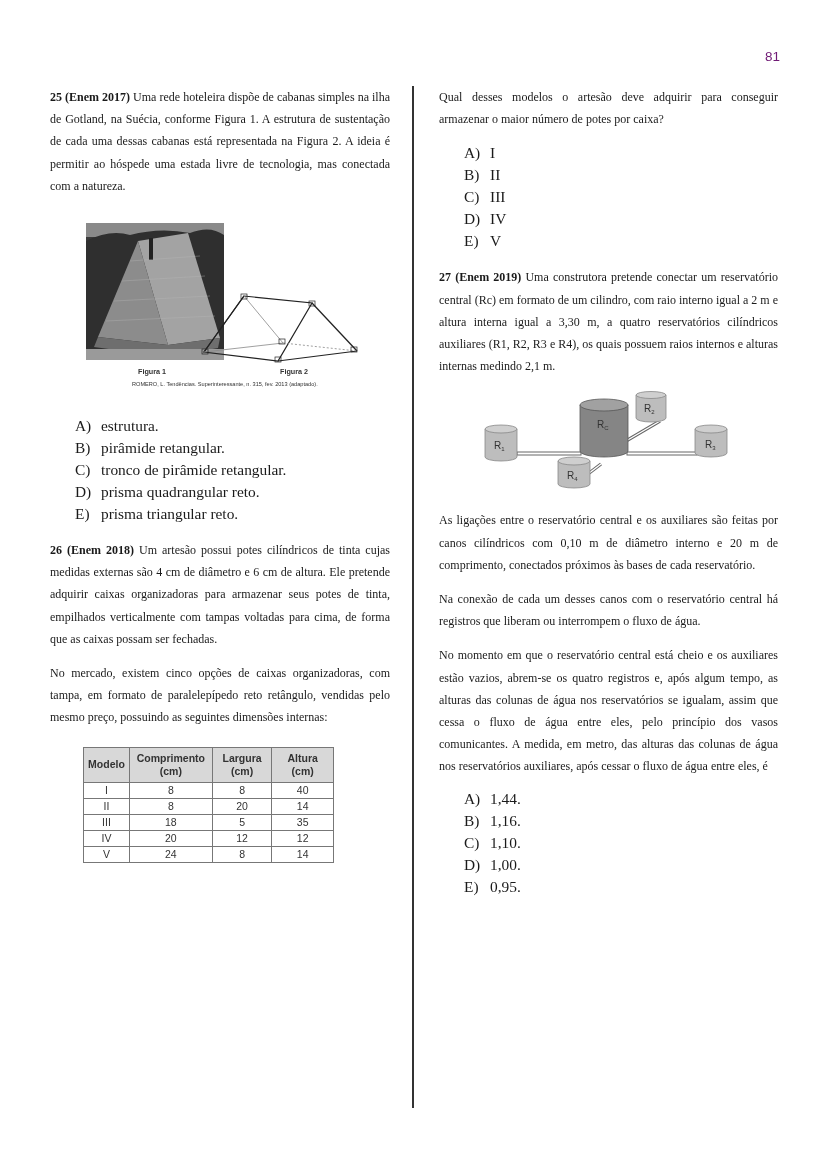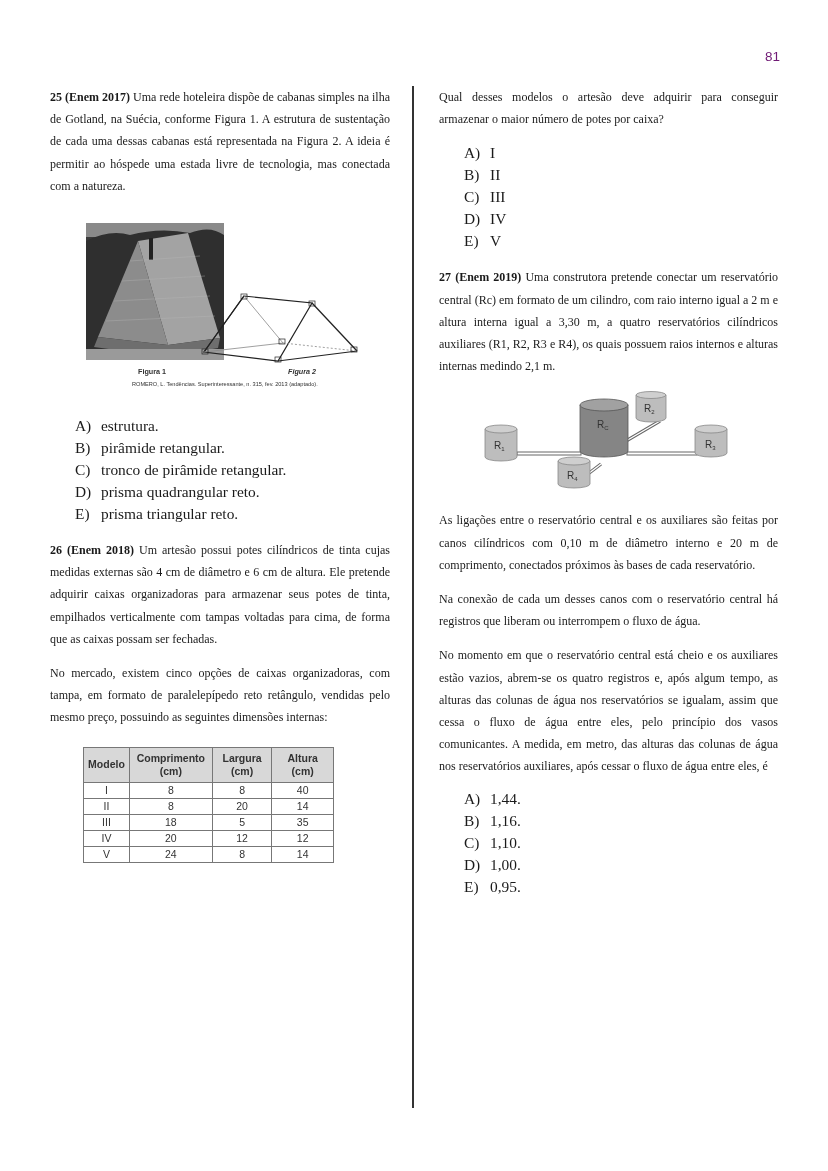"Figura 2" div.fig-caption { font-style: italic -> none; left: 238px -> 230px }
